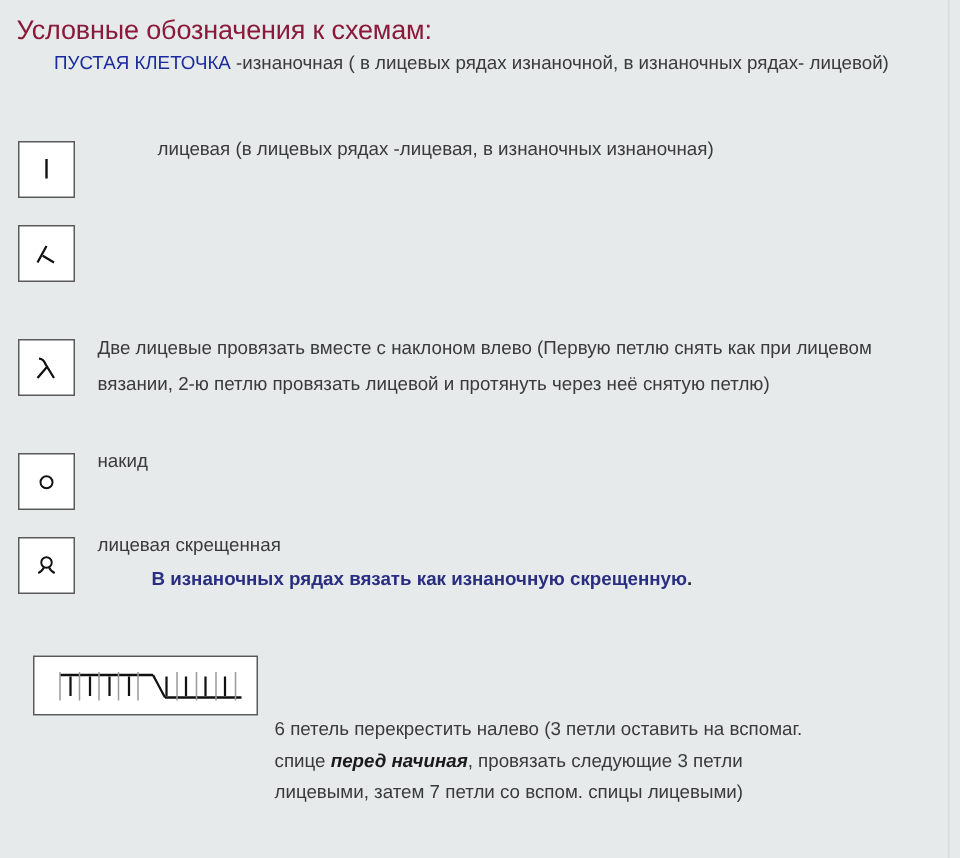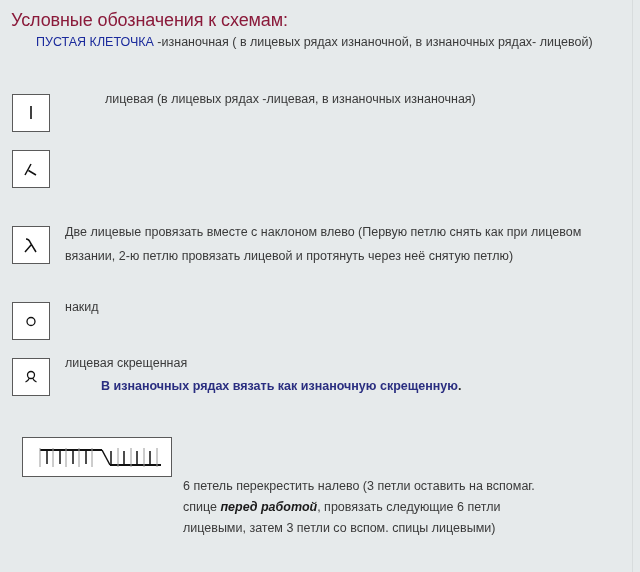"перед работой" span.emph { text: работой -> начиная }
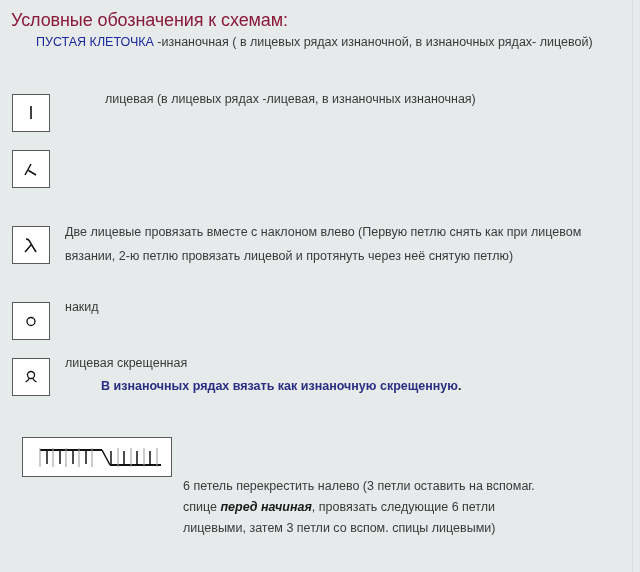", провязать следующие 6 петли" span { text: 6 петли лицевыми, затем 3 -> 3 петли лицевыми, затем 7 }
